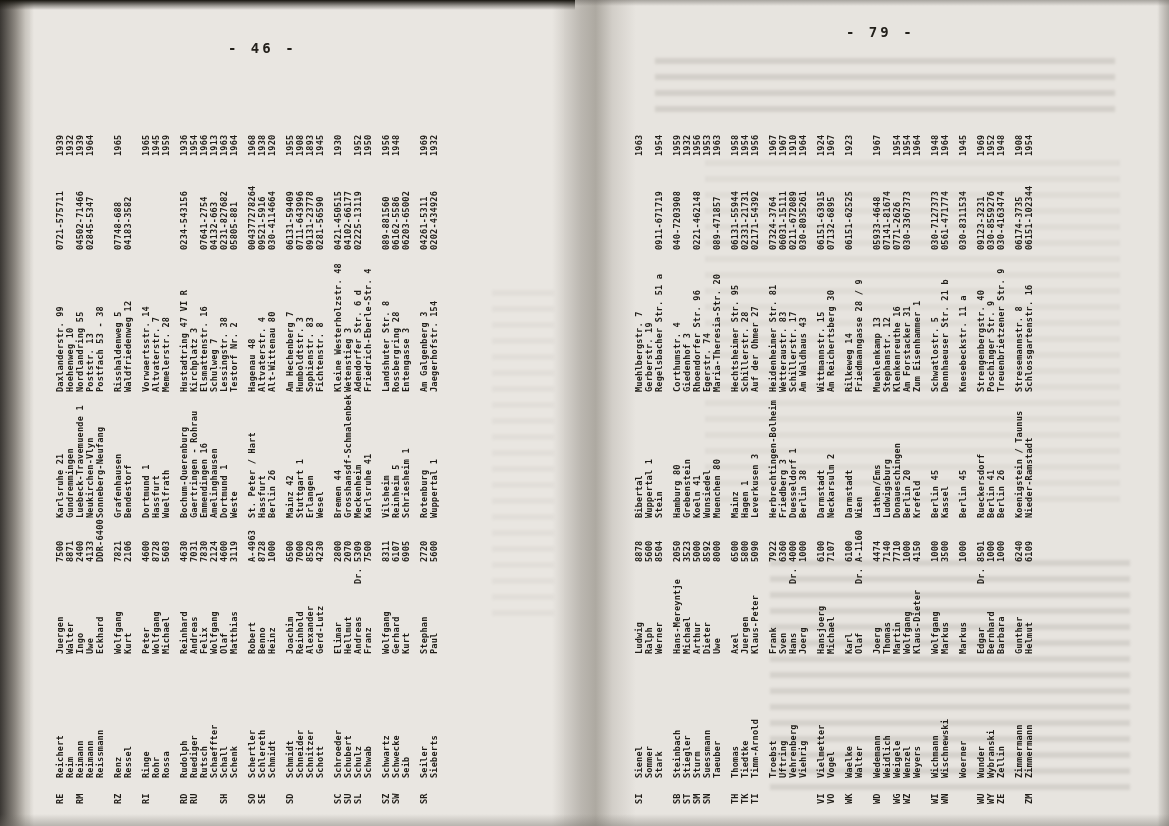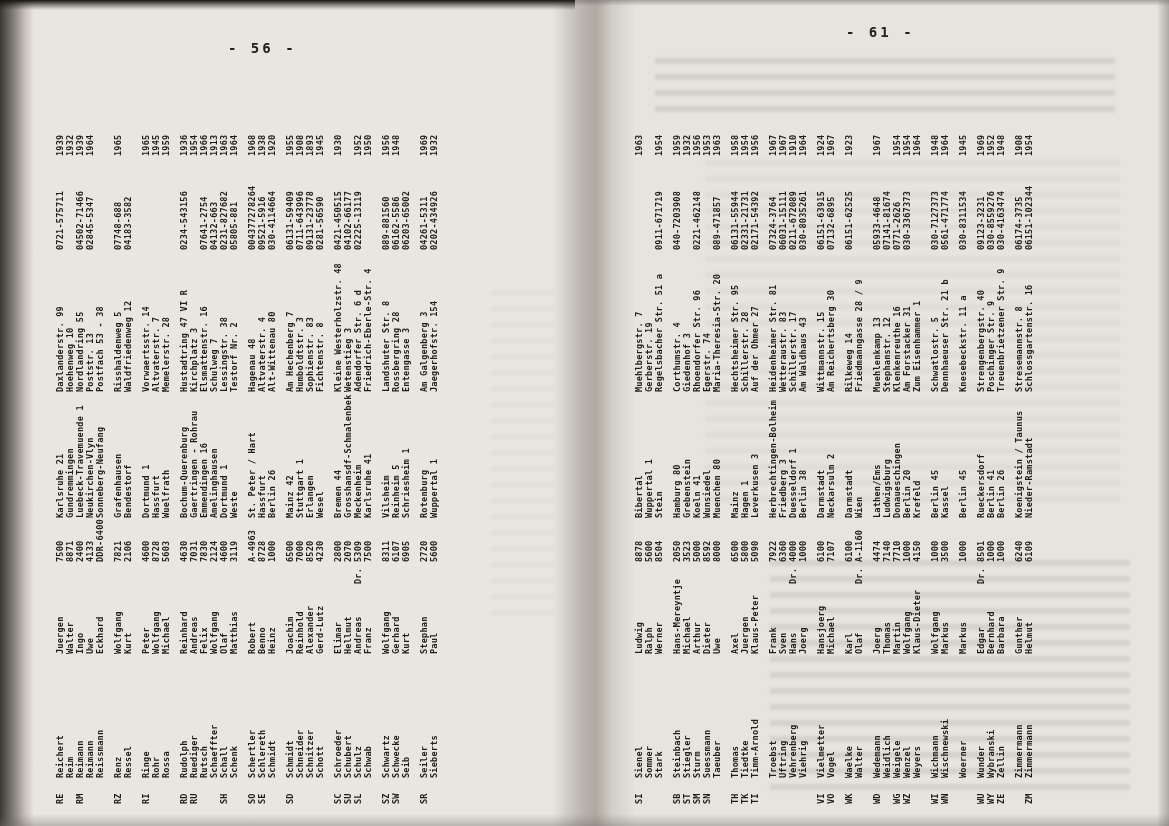"- 61 -" div.pagenum { text: 61 -> 79 }
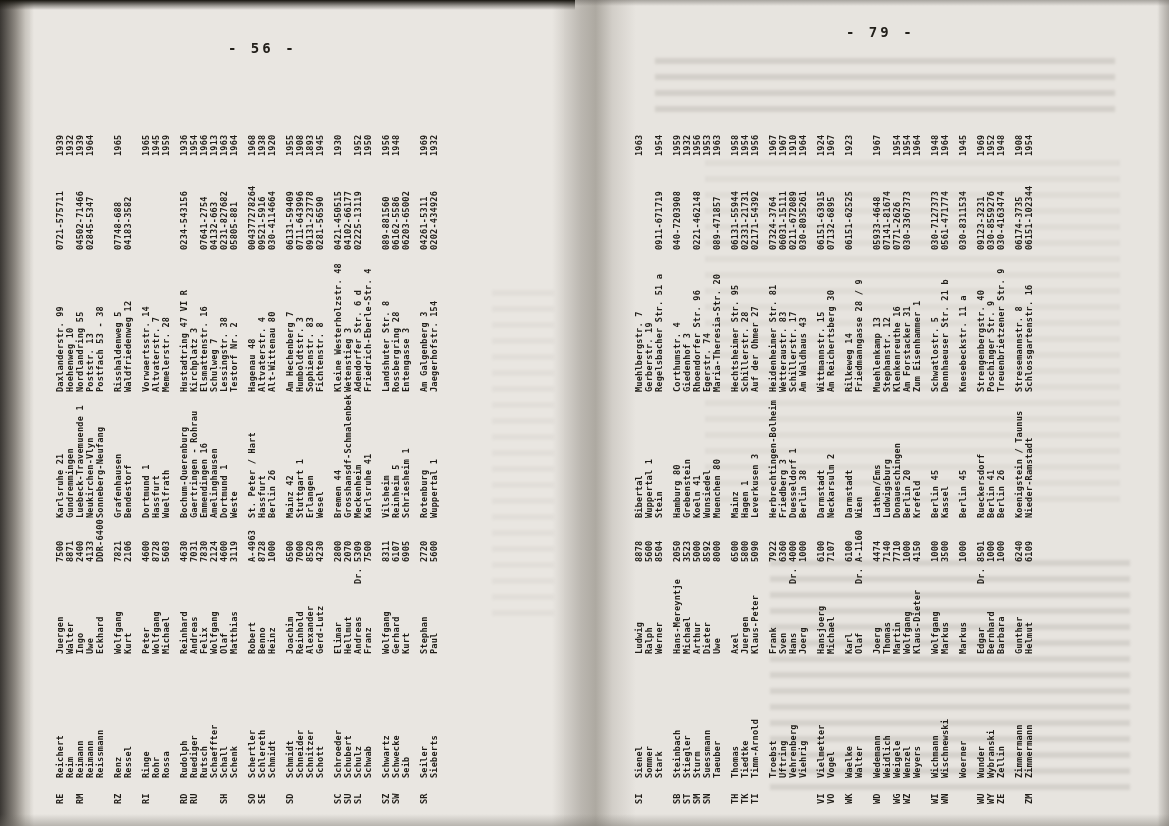"- 56 -" div.pagenum { text: 56 -> 46 }
